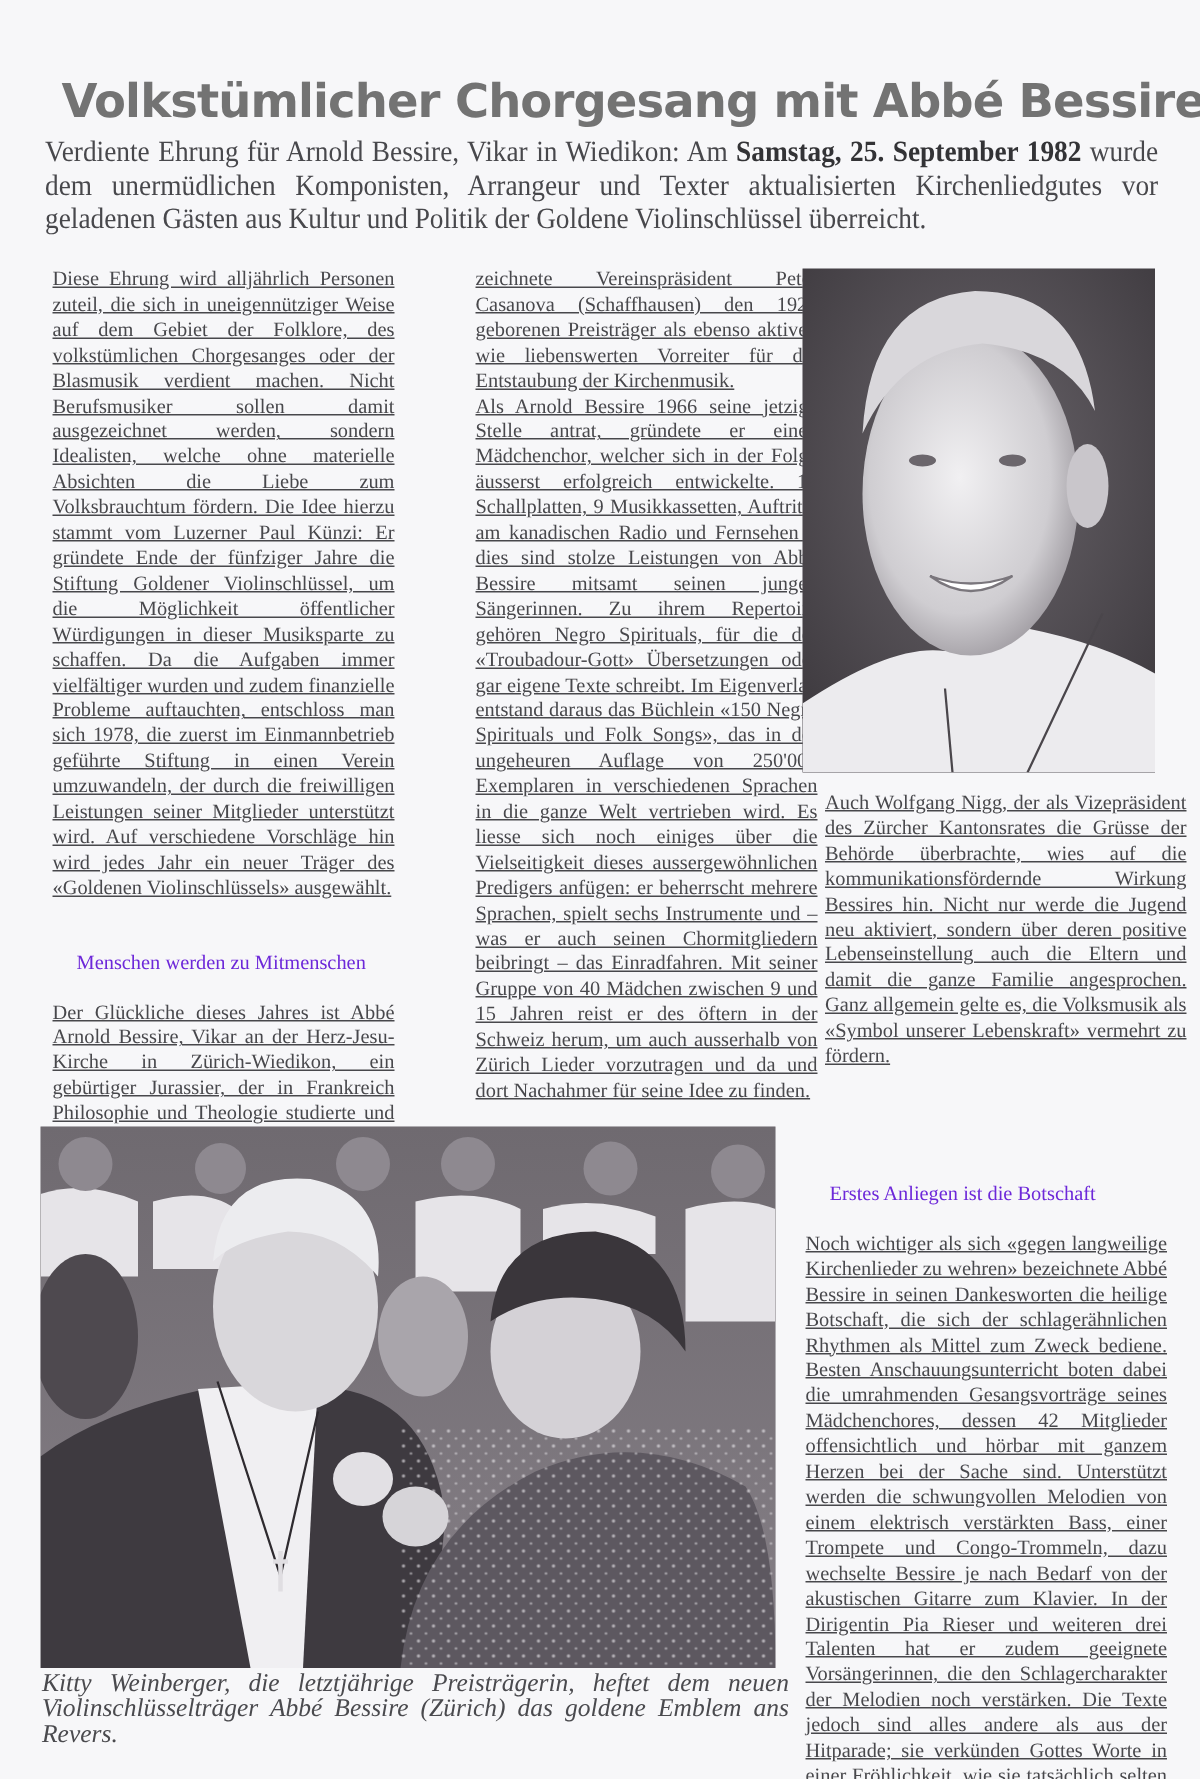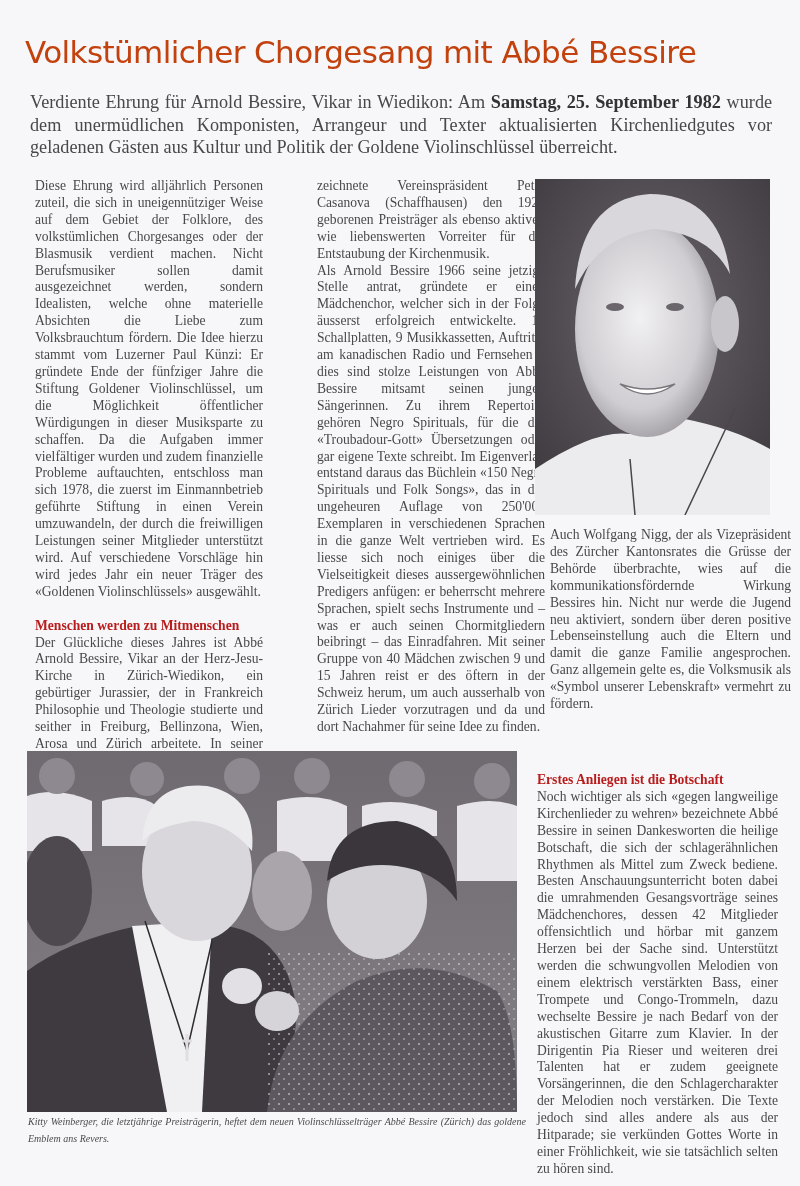"Volkstümlicher Chorgesang mit Abbé" .title { color: #c2410c -> #737373; font-weight: normal -> bold; margin: 0 -> 16px }
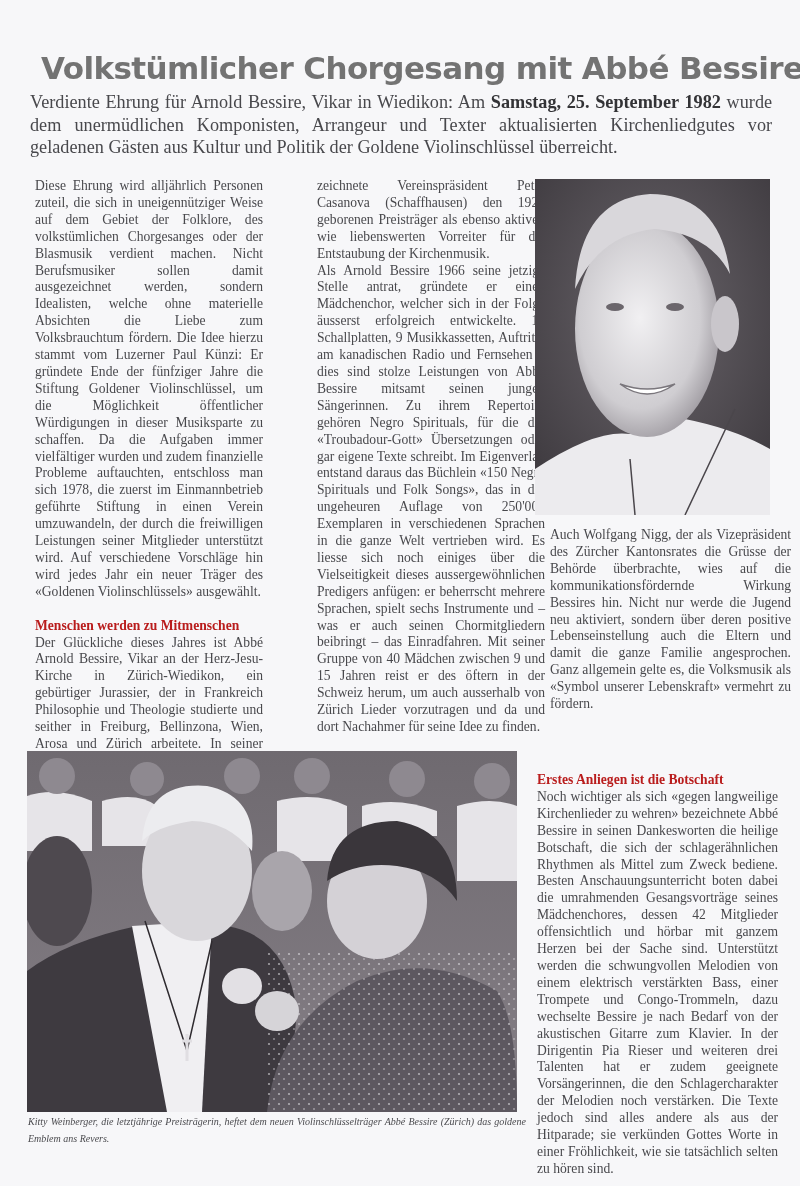"Diese Ehrung wird alljährlich Personen" .col p { text-decoration: none -> underline }
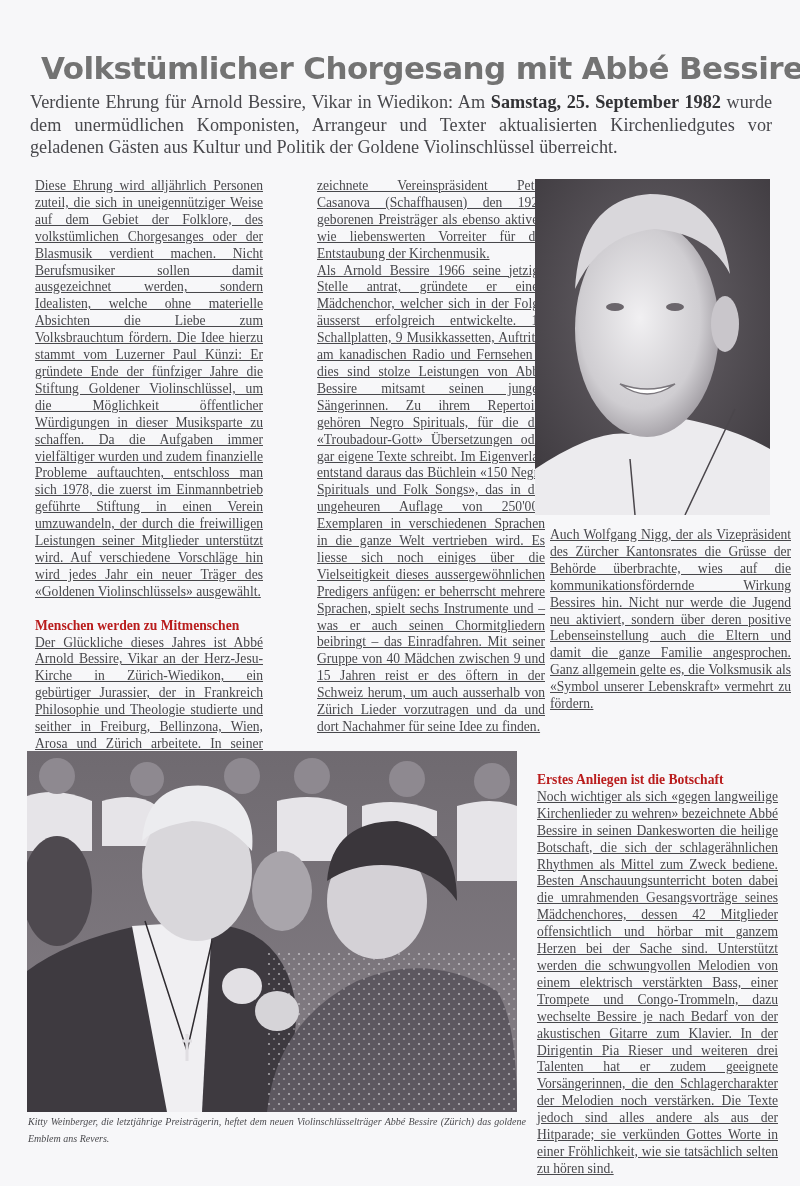"Menschen werden zu Mitmenschen" .col h3 { color: #b91c1c -> #6d28d9; font-weight: bold -> normal; margin: 0 -> 16px }
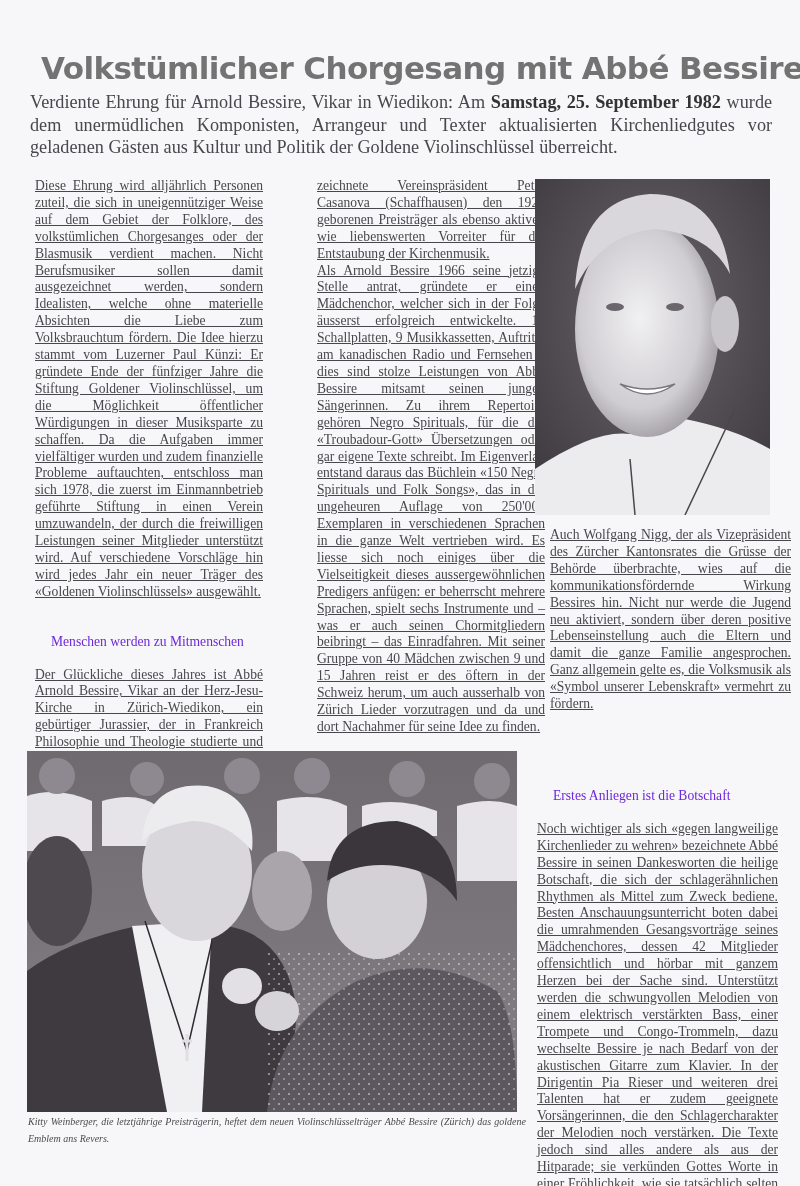"Kitty Weinberger, die letztjährige" .caption { font-size: 10px -> 17px }
